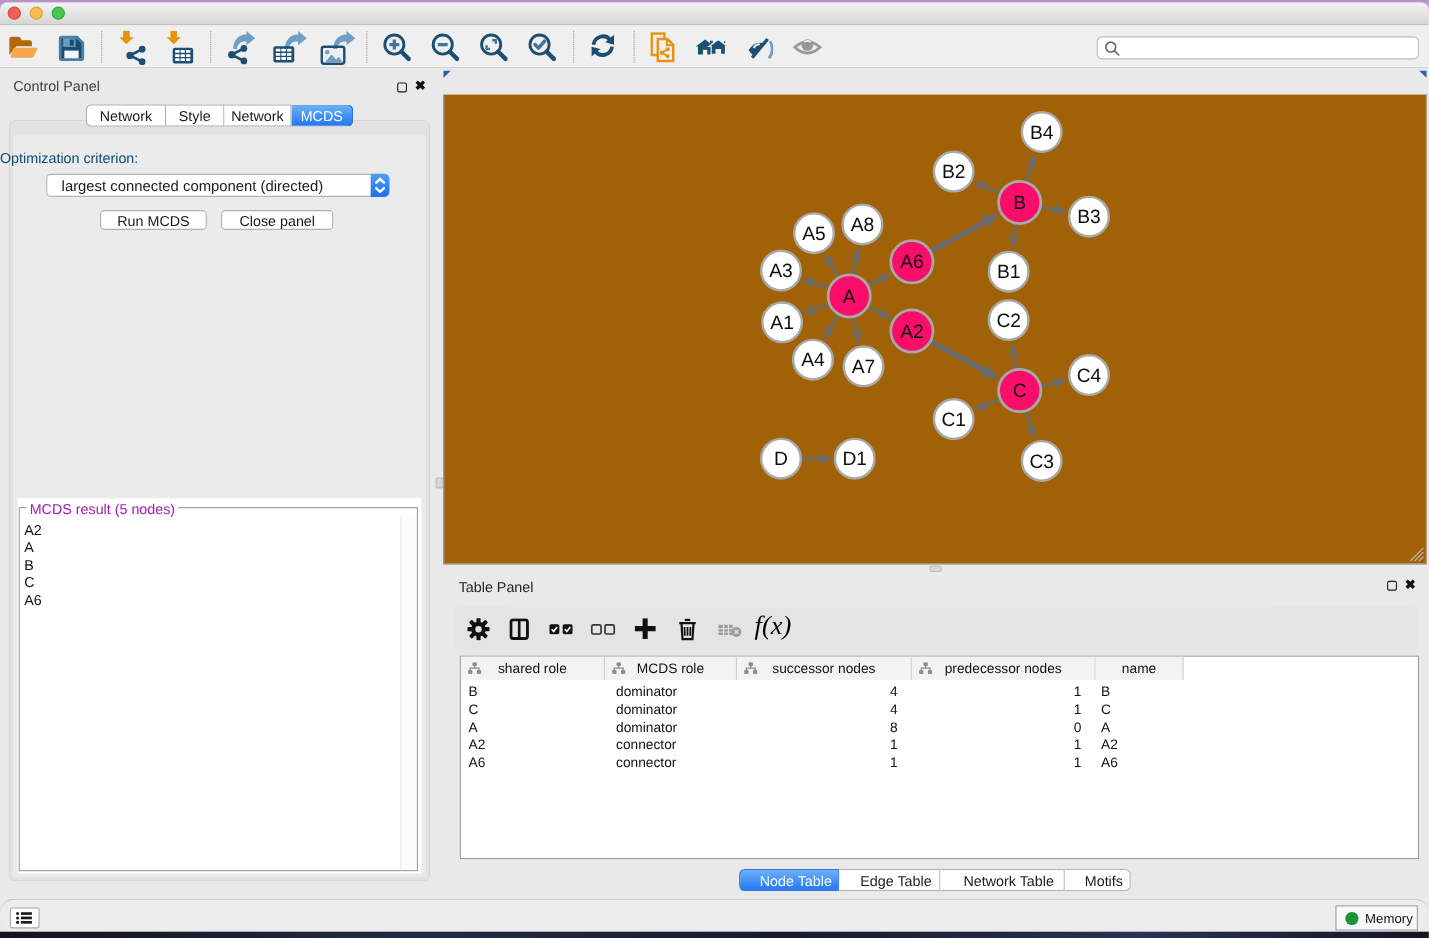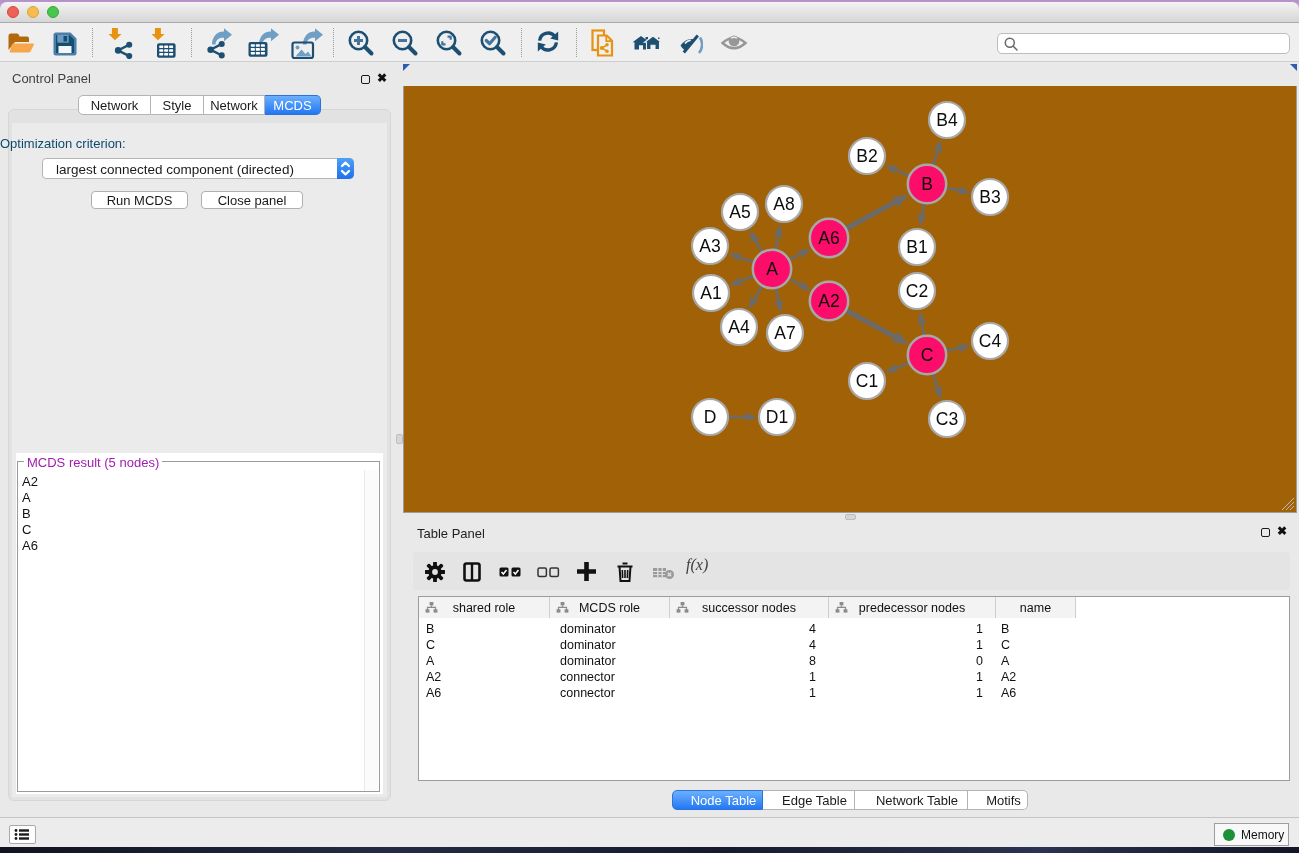"f(x)" div { color: #404040 -> #000000; font-size: 16px -> 24px }
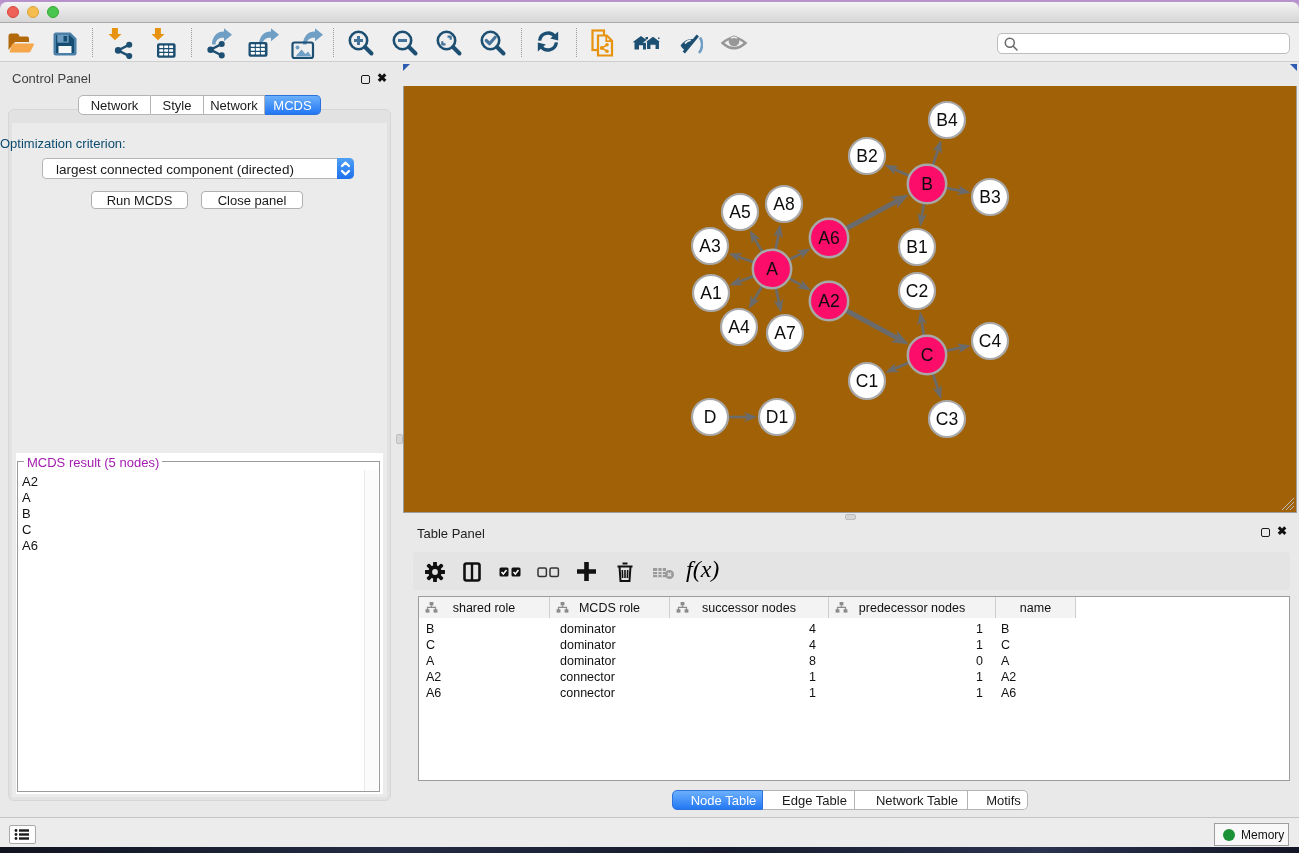"Memory" #statusbar { border-radius: none -> 13px }
